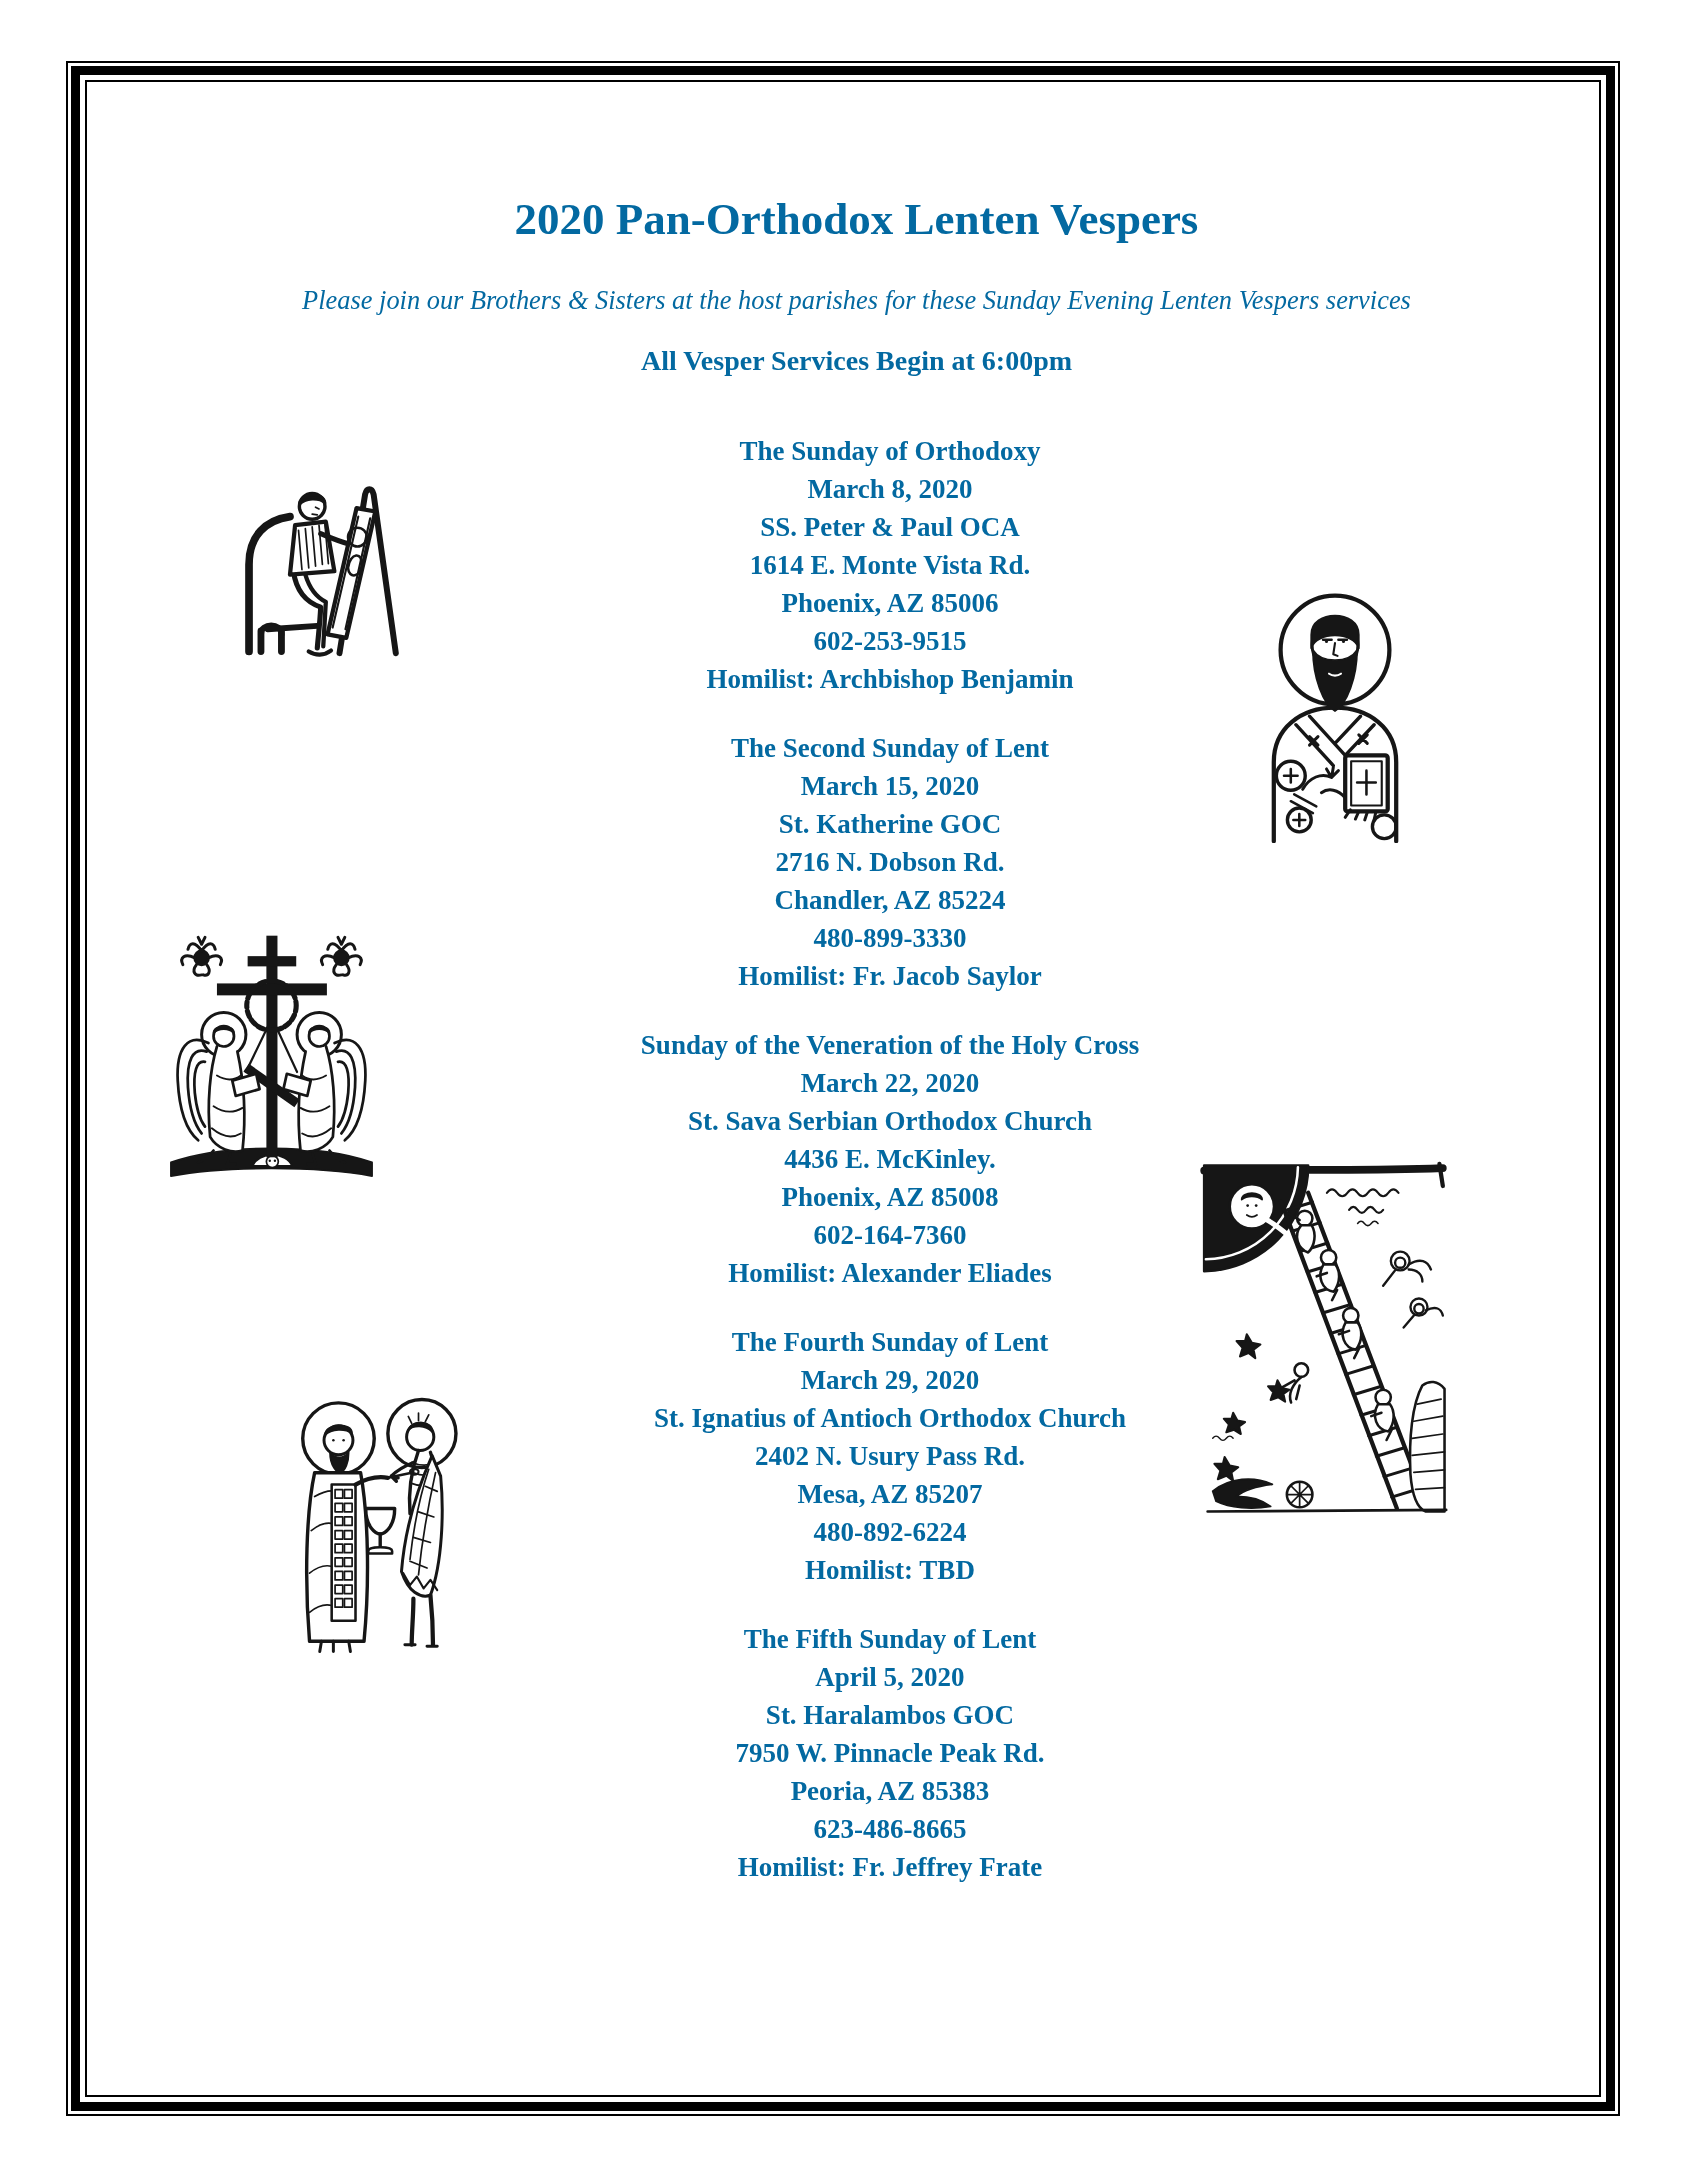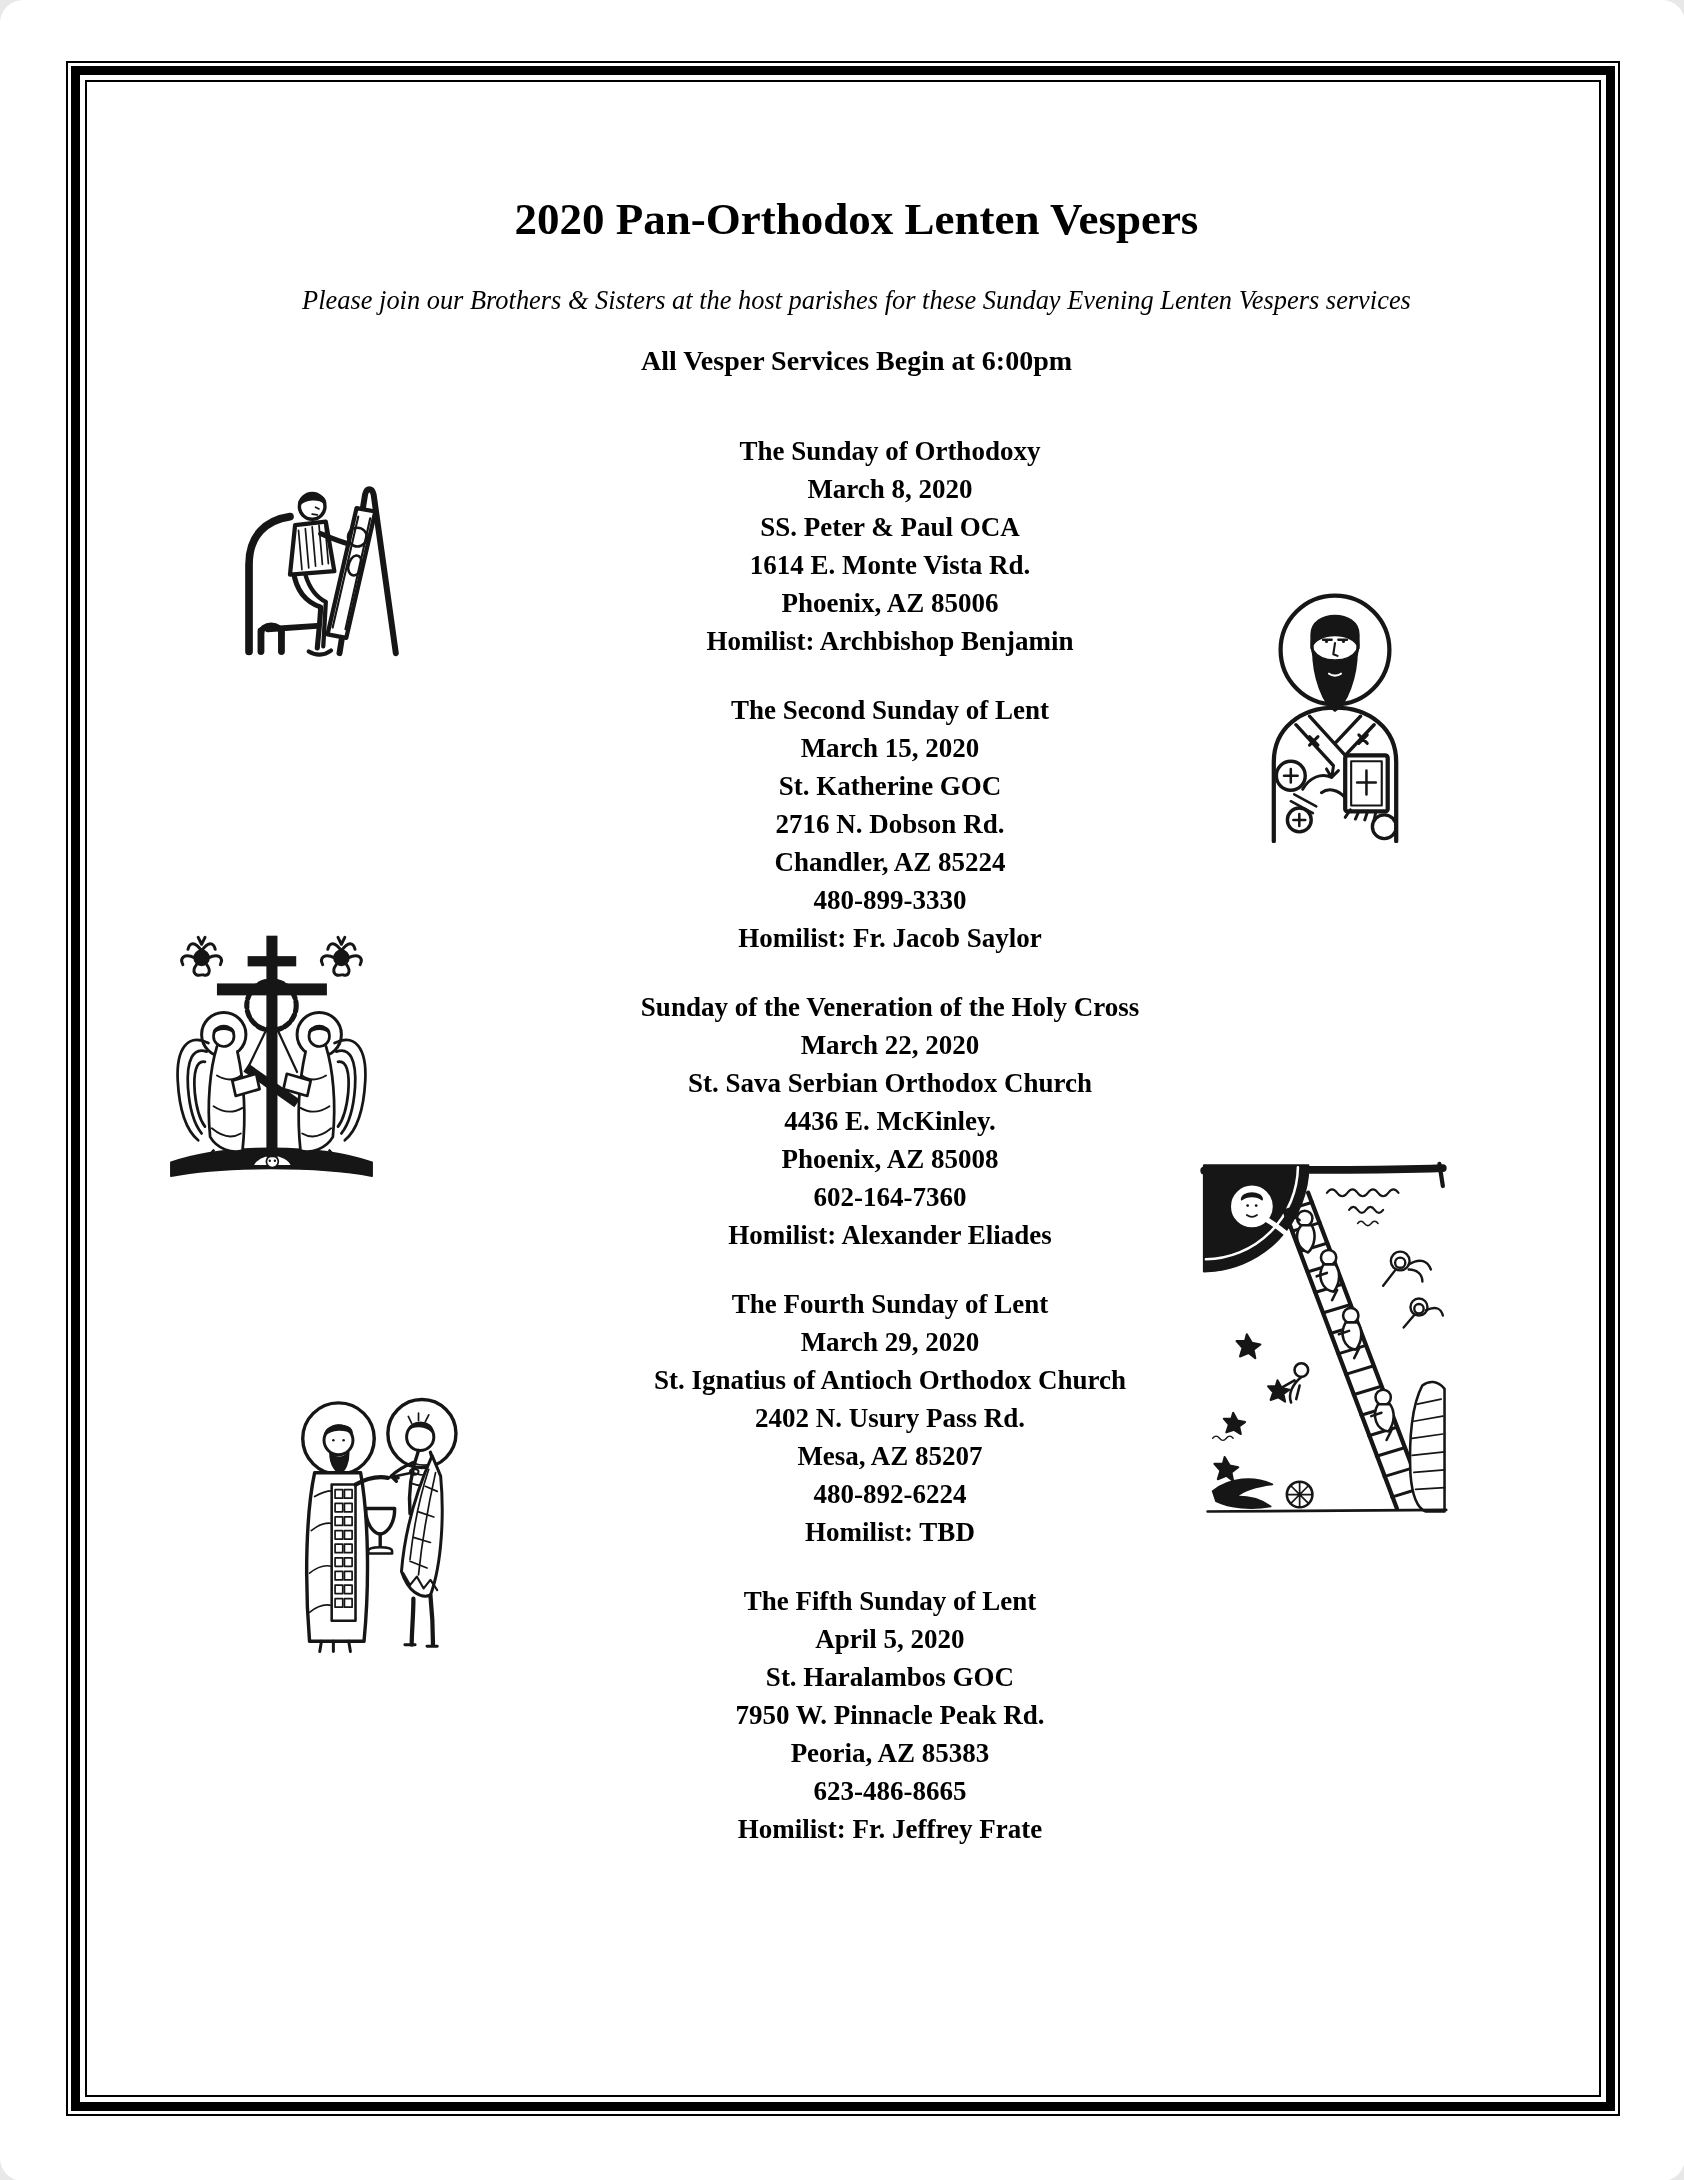"2020 Pan-Orthodox Lenten Vespers" .page { border-radius: 23px -> none; color: #000000 -> #0369a1 }
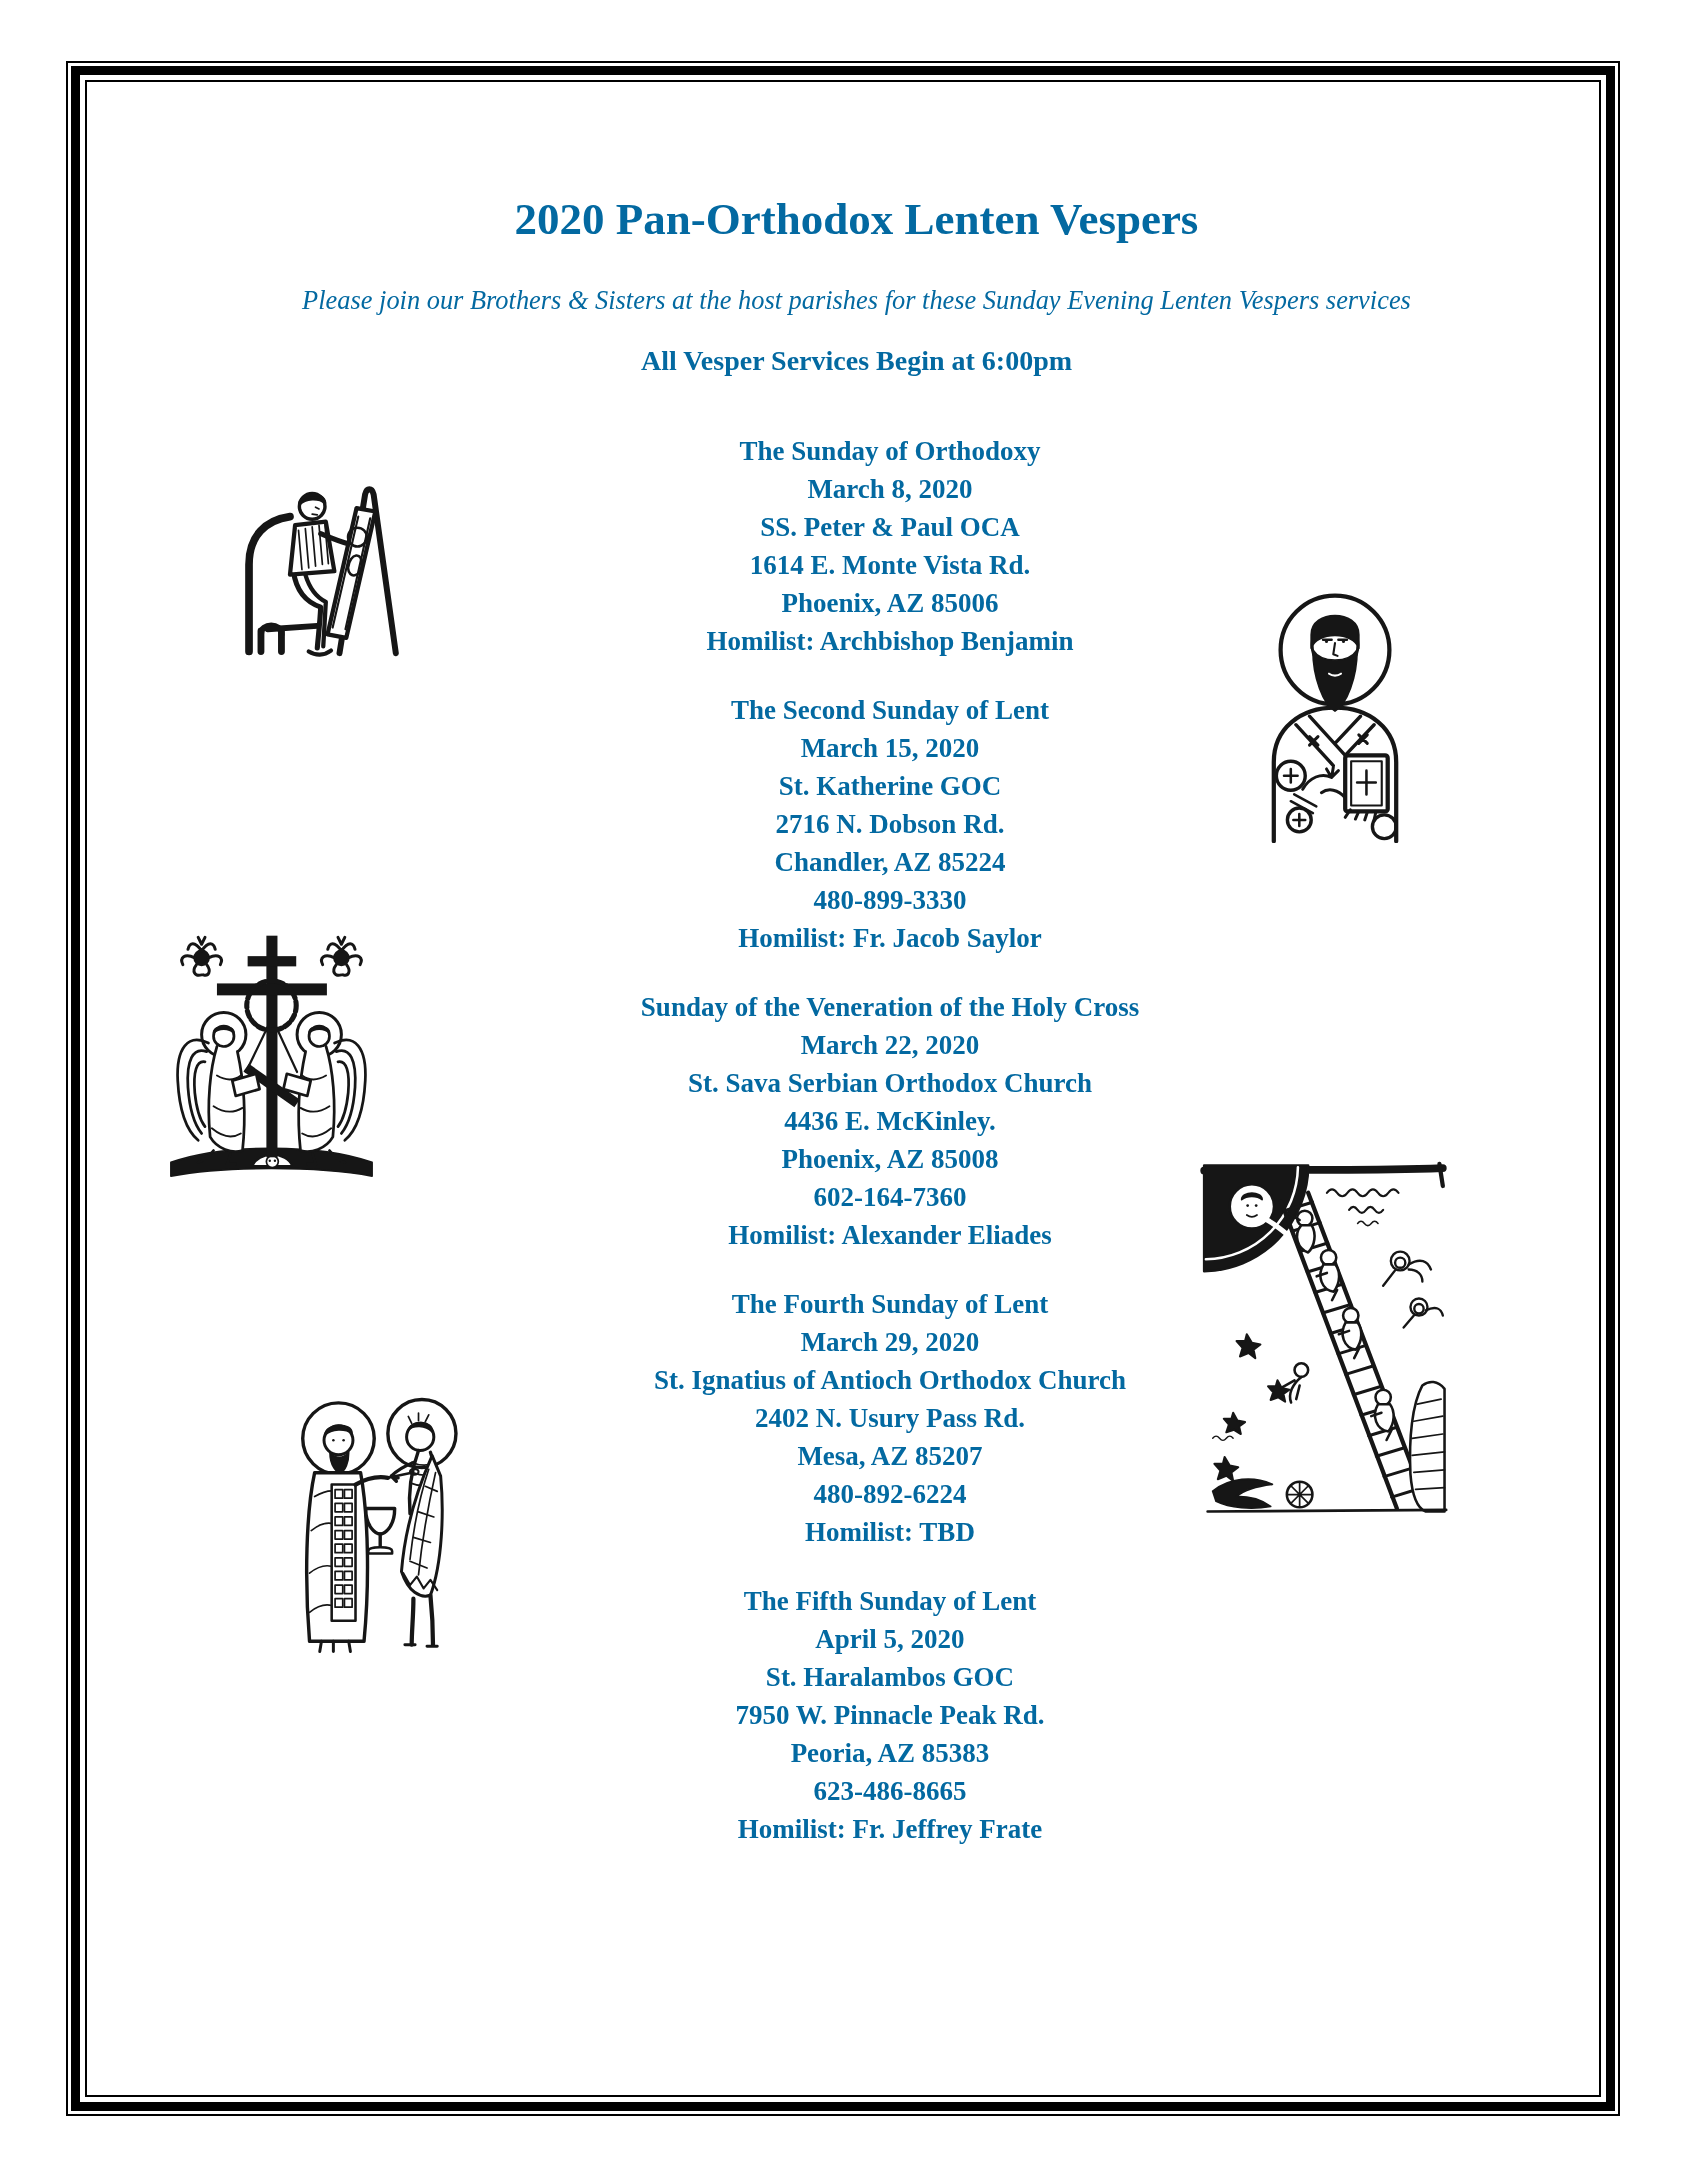"602-253-9515" div.svc-line { html: none -> <div>602-253-9515</div> }
